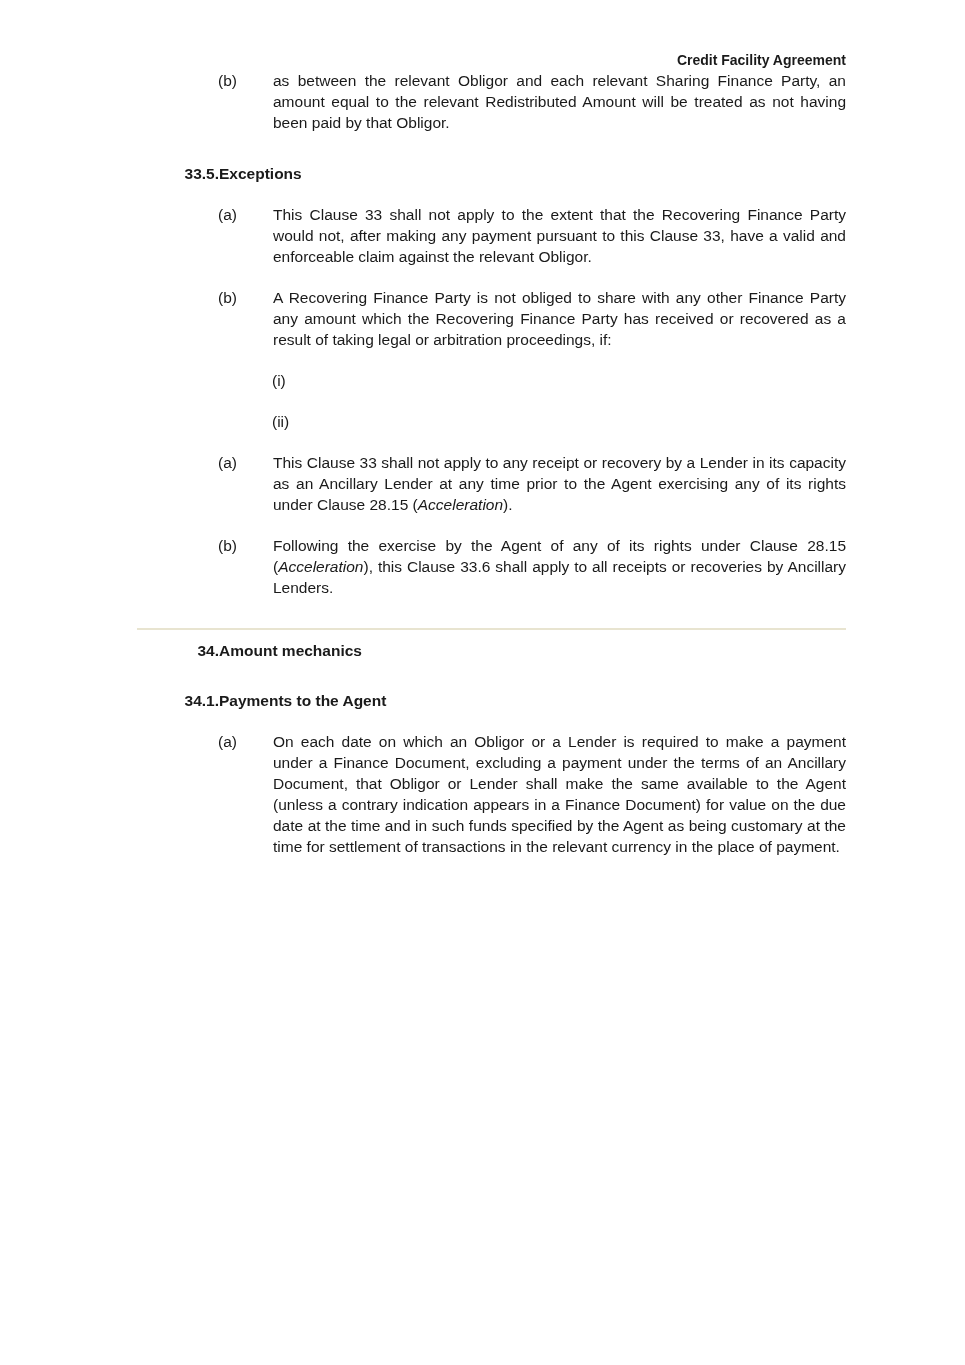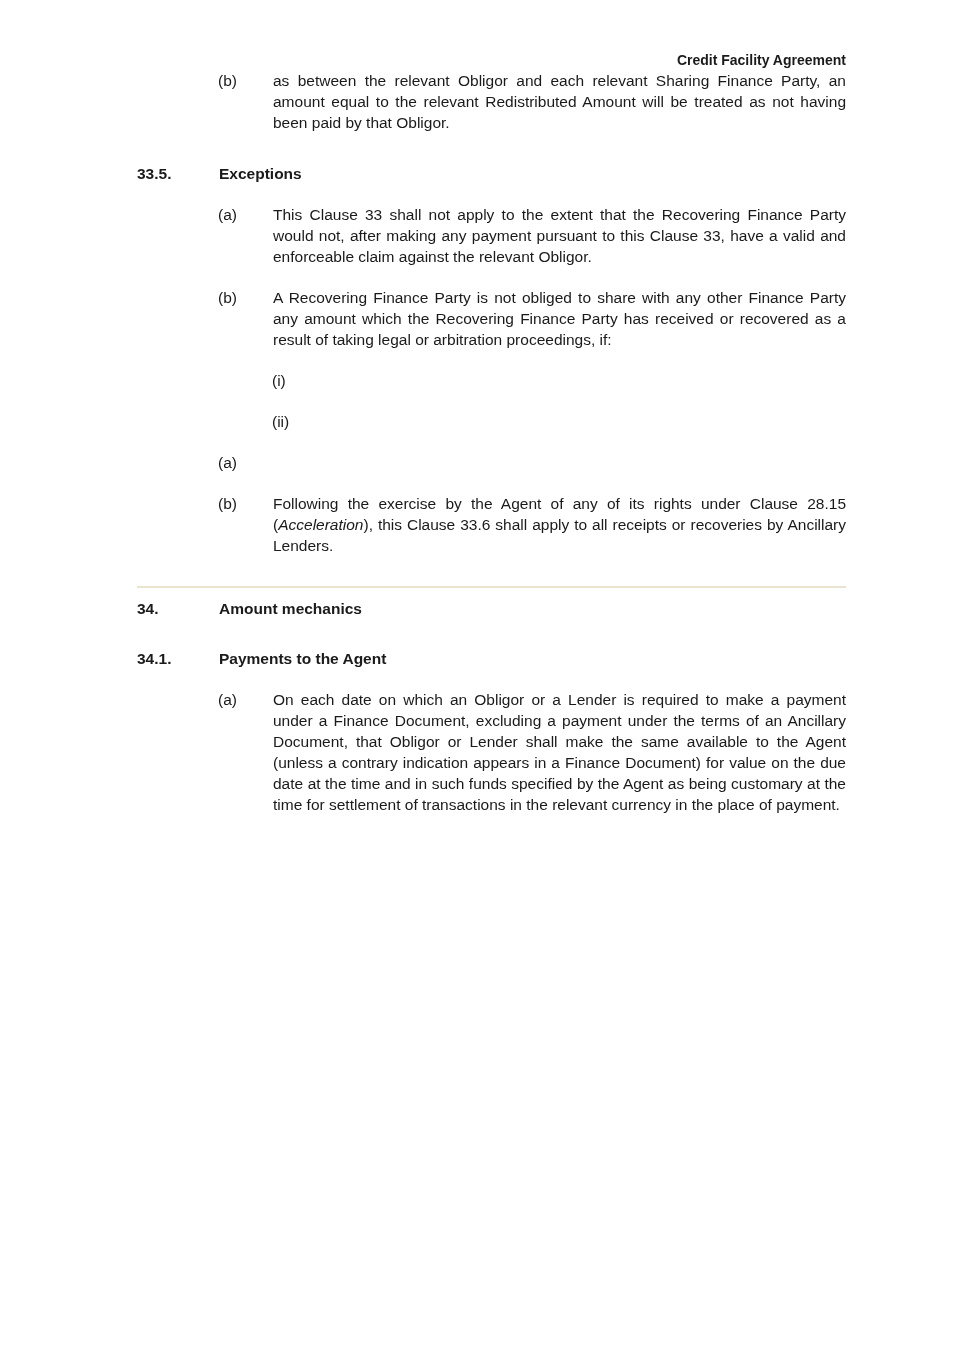"33.5." .heading { text-align: none -> right }
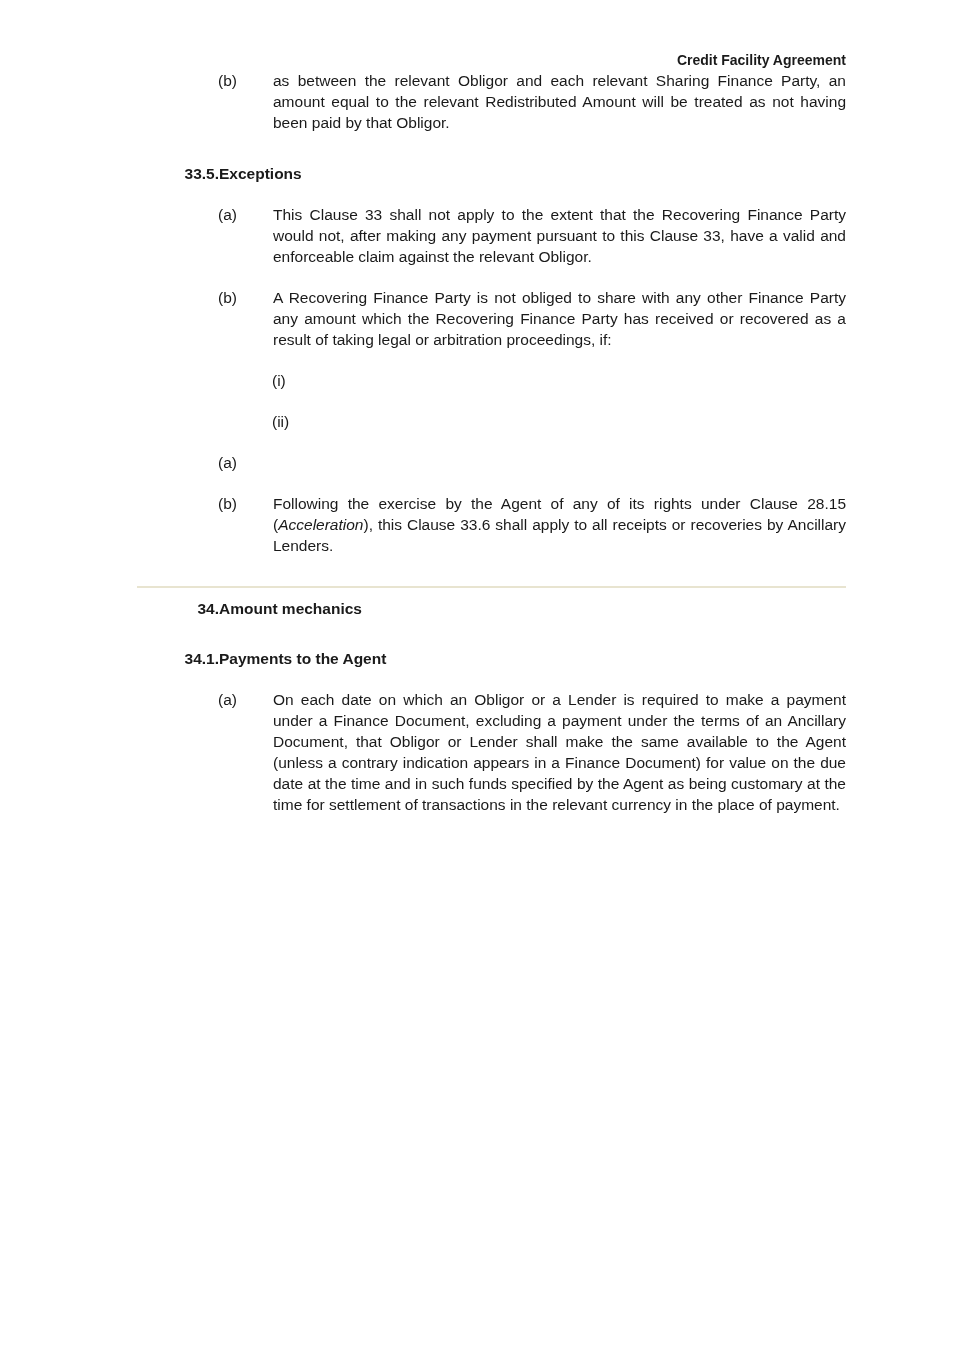"This Clause 33 shall not apply to any" div.body { html: none -> <div><span>This Clause 33 shall not apply to any receipt or recovery by a Lender in its capacity as an Ancillary Lender at any time prior to the Agent exercising any of its rights under Clause 28.15 (</span><span>Acceleration</span><span>).</span></div> }
